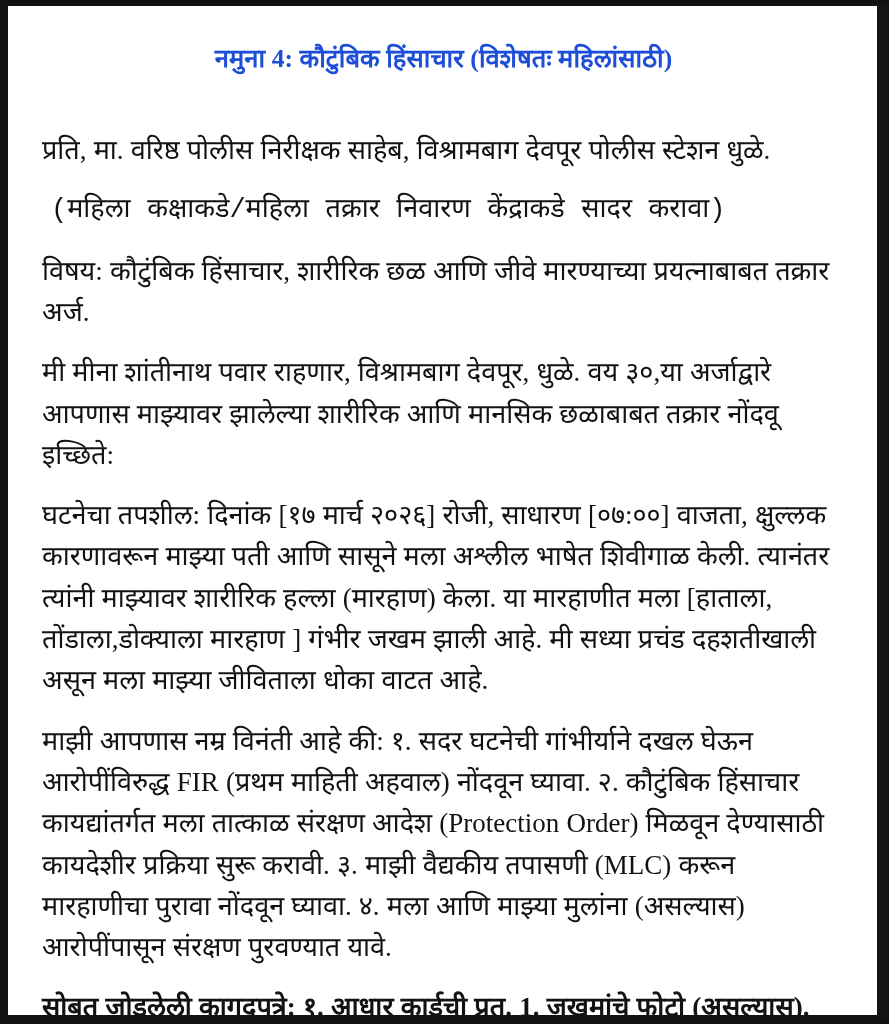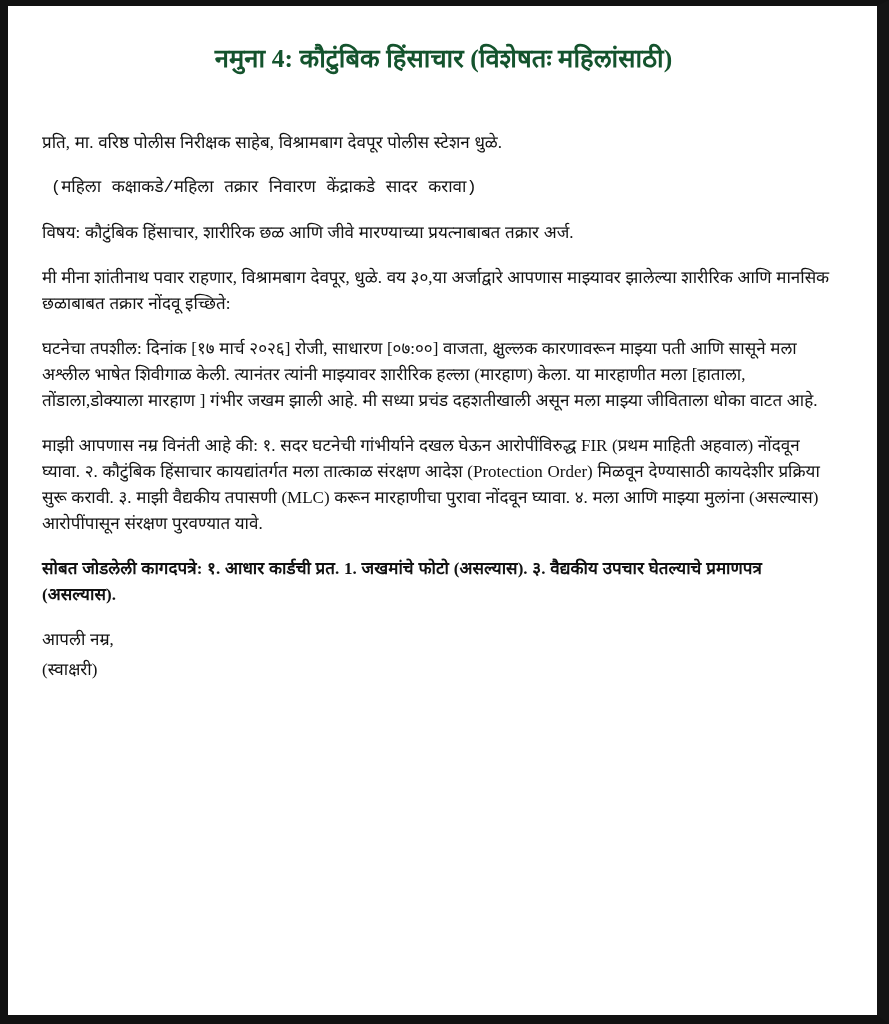"नमुना 4: कौटुंबिक हिंसाचार (विशेषतः" .doc-title { color: #14532d -> #1d4ed8 }
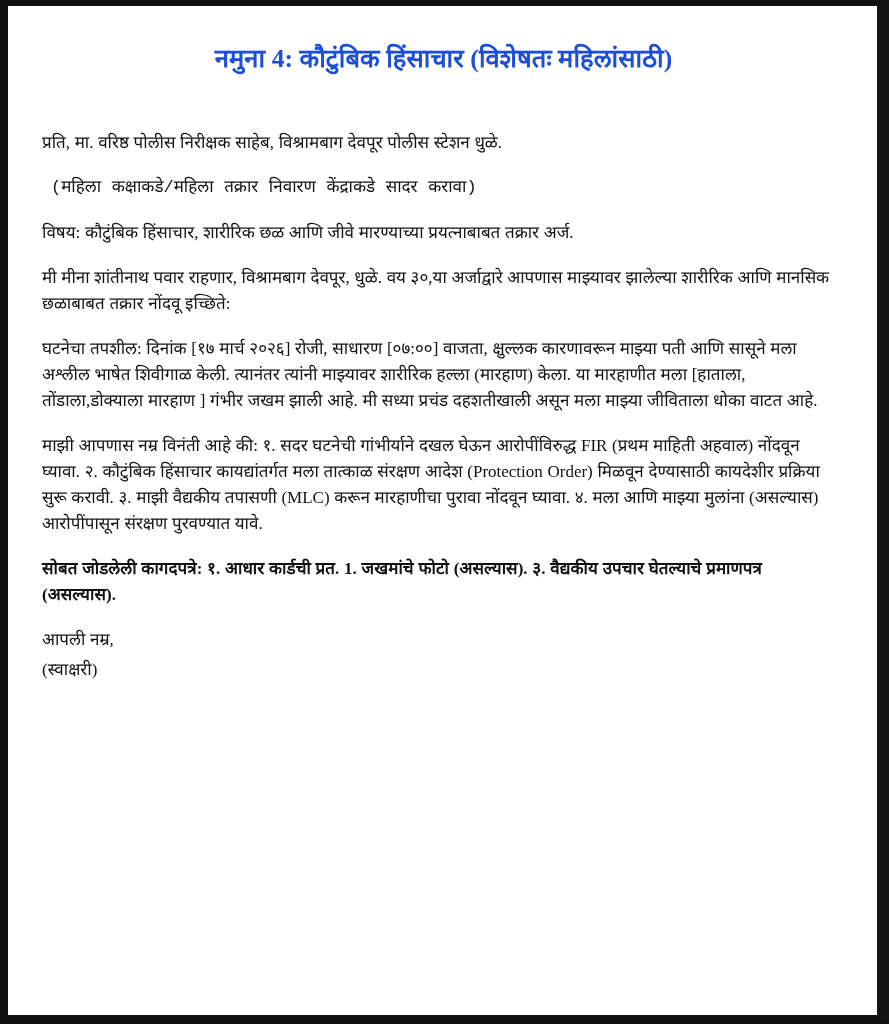"प्रति, मा. वरिष्ठ पोलीस निरीक्षक" p.para { font-size: 17px -> 27px }
